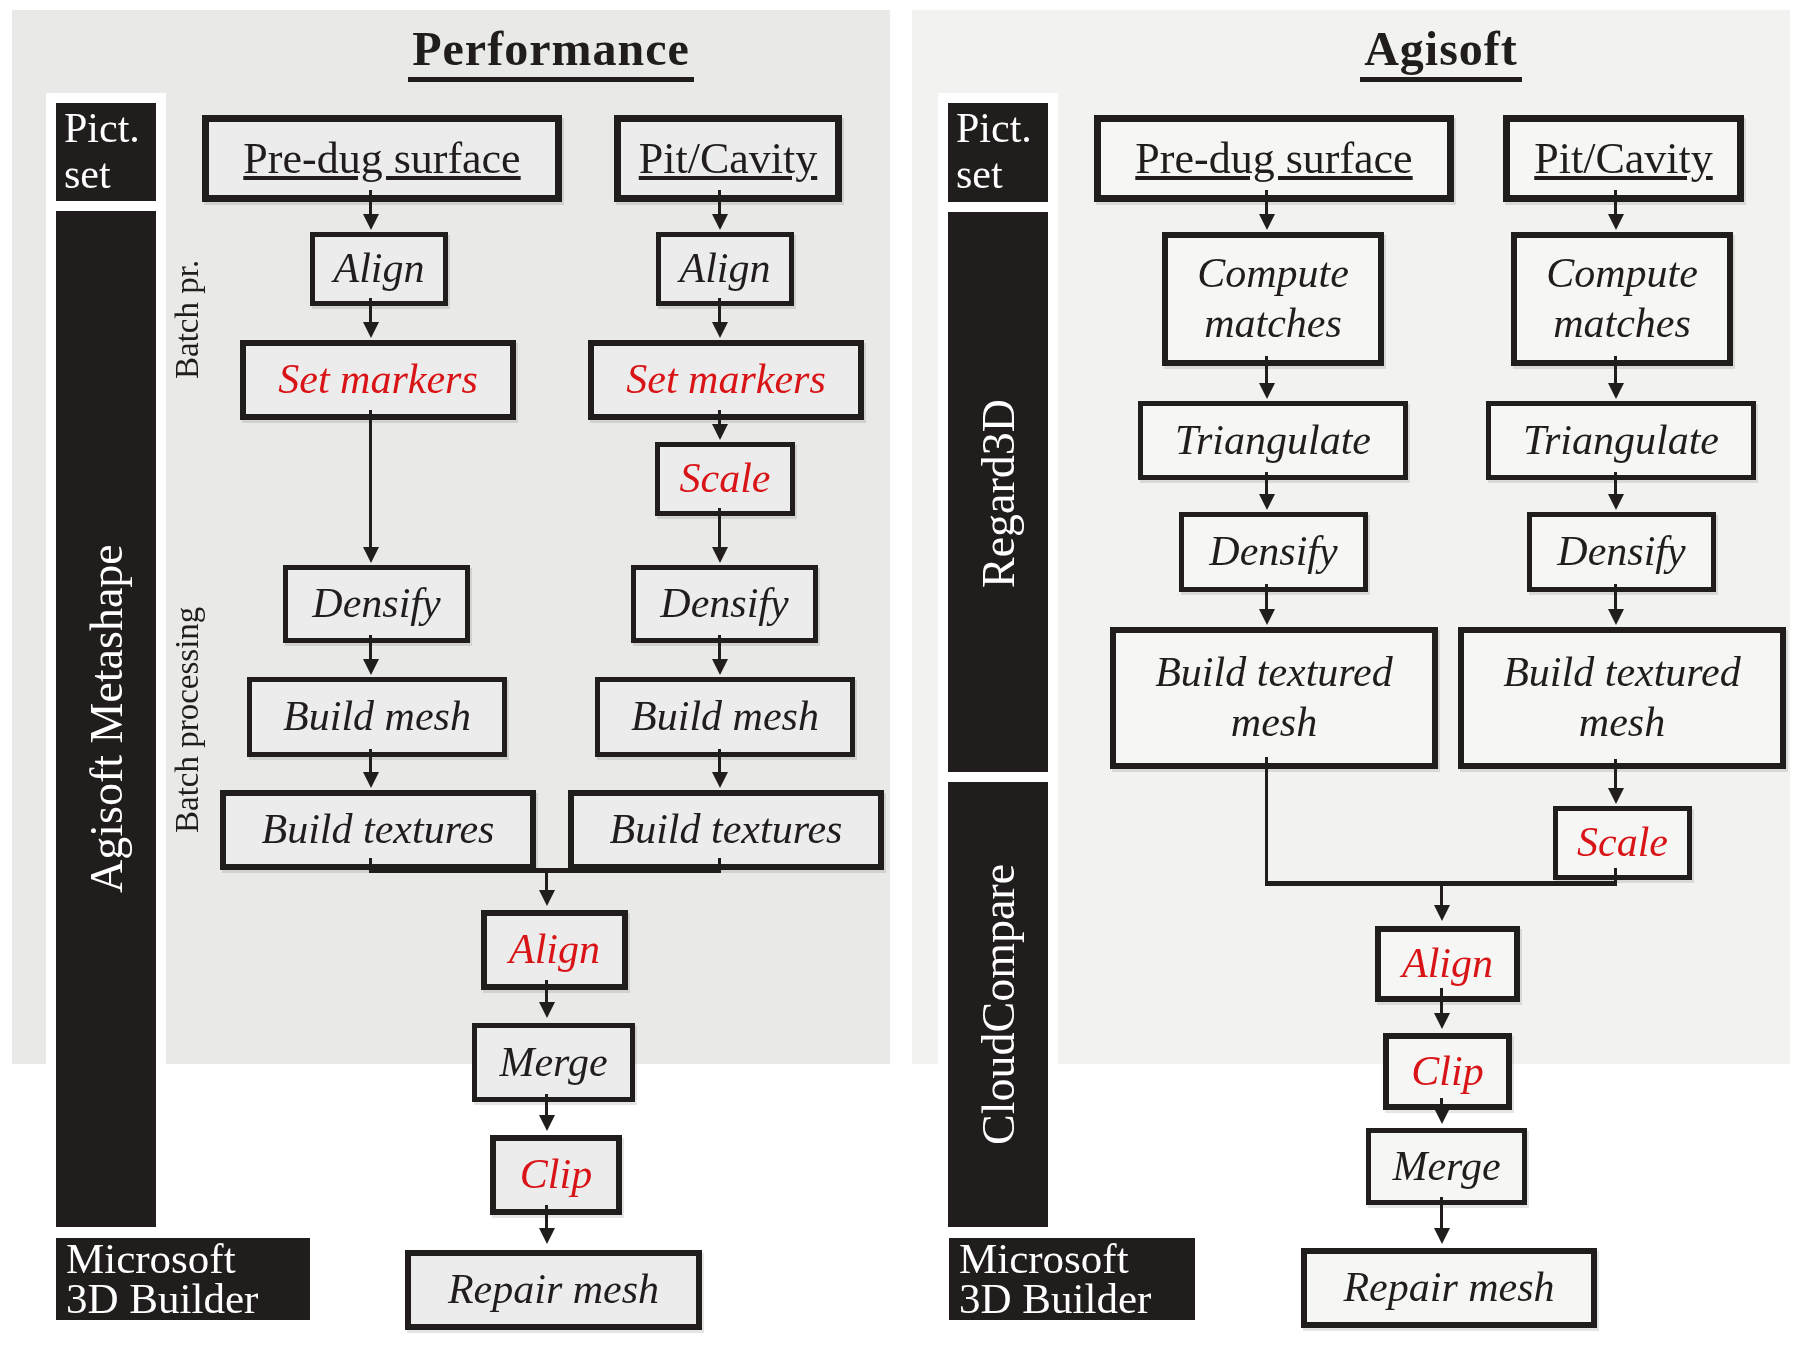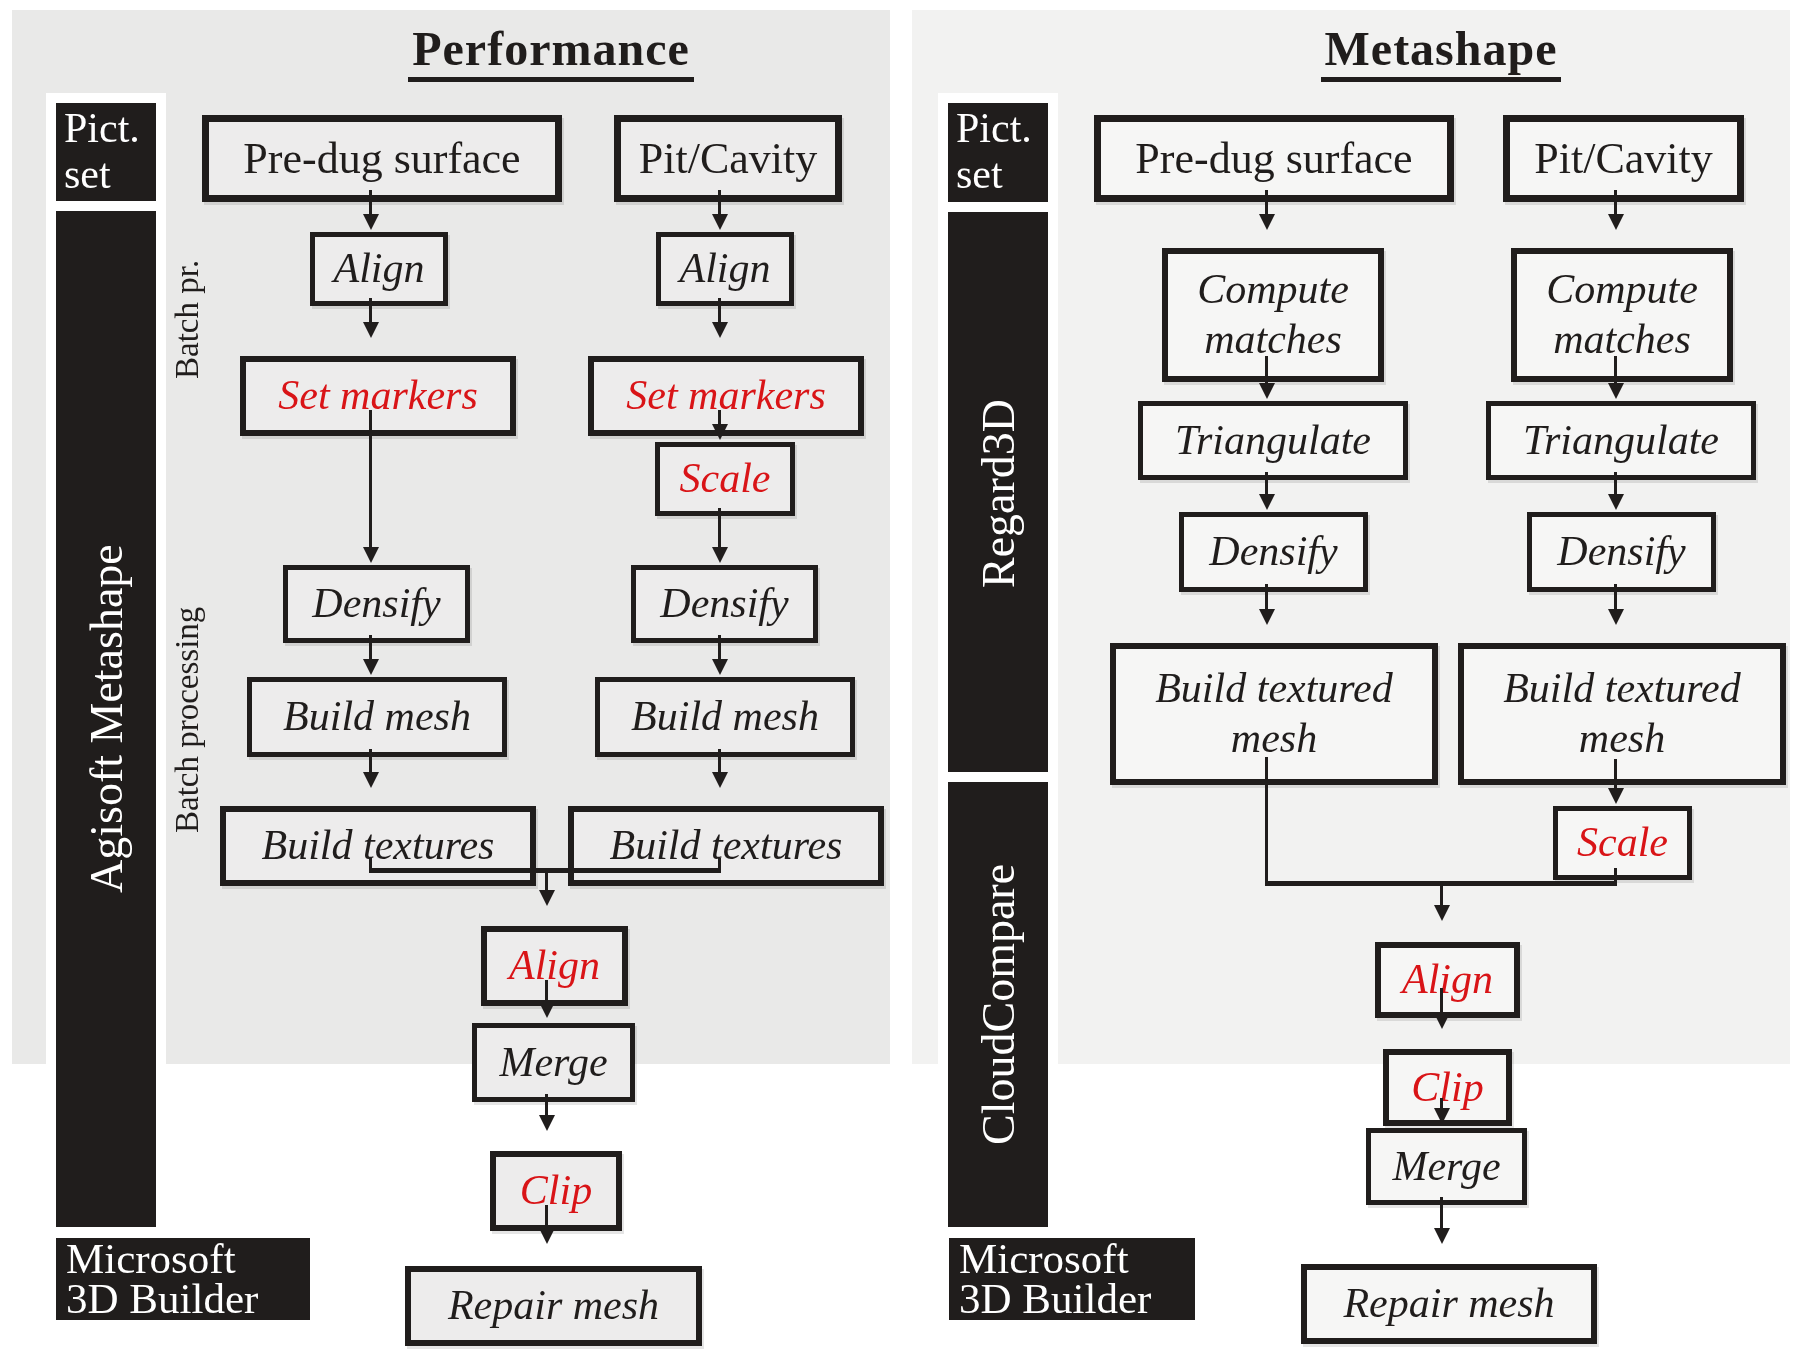"Metashape" span.ptitle { text: Metashape -> Agisoft }
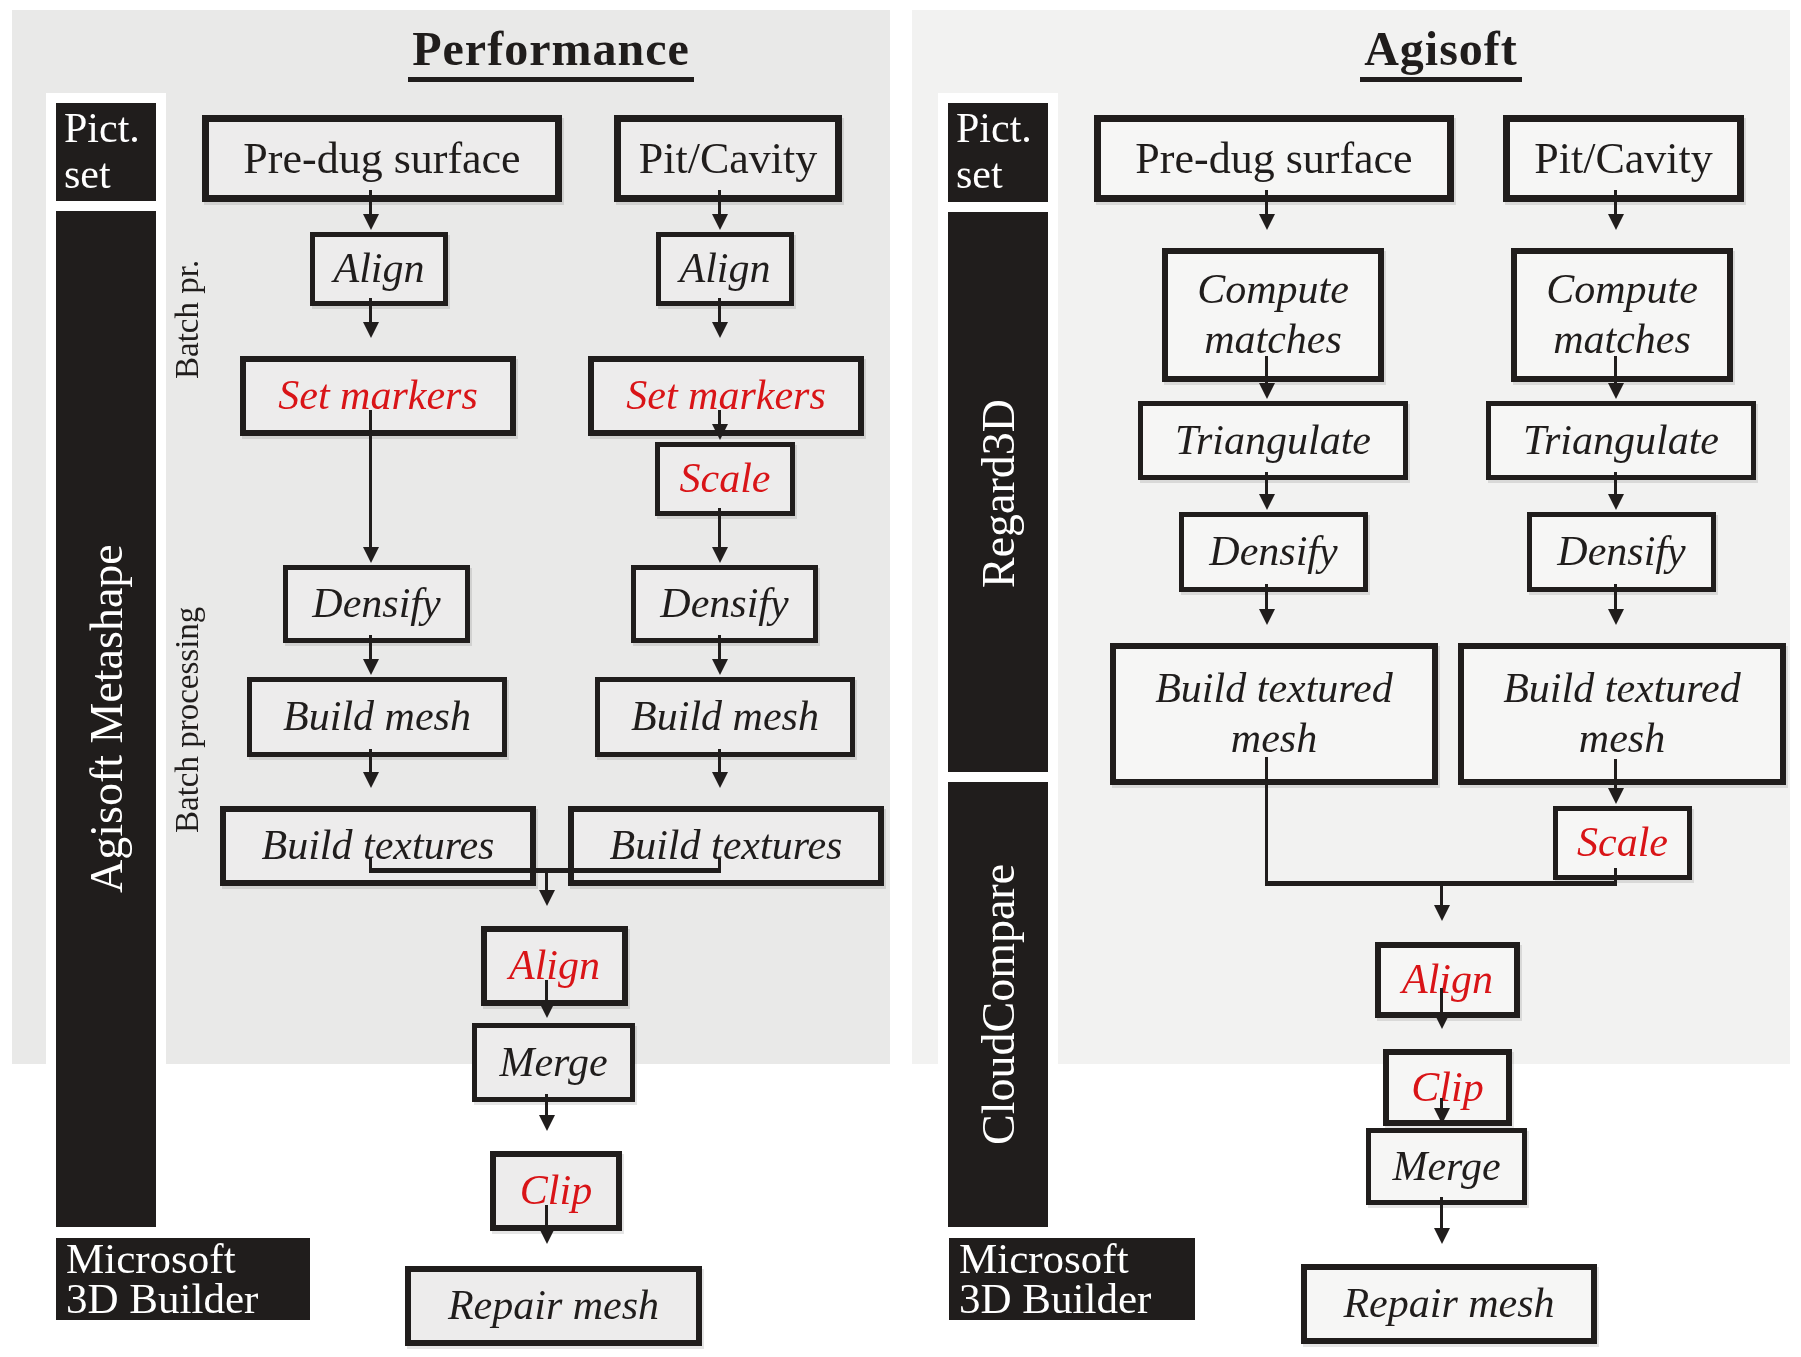"Pre-dug surface" .fbox.b7 { text-decoration: none -> underline }
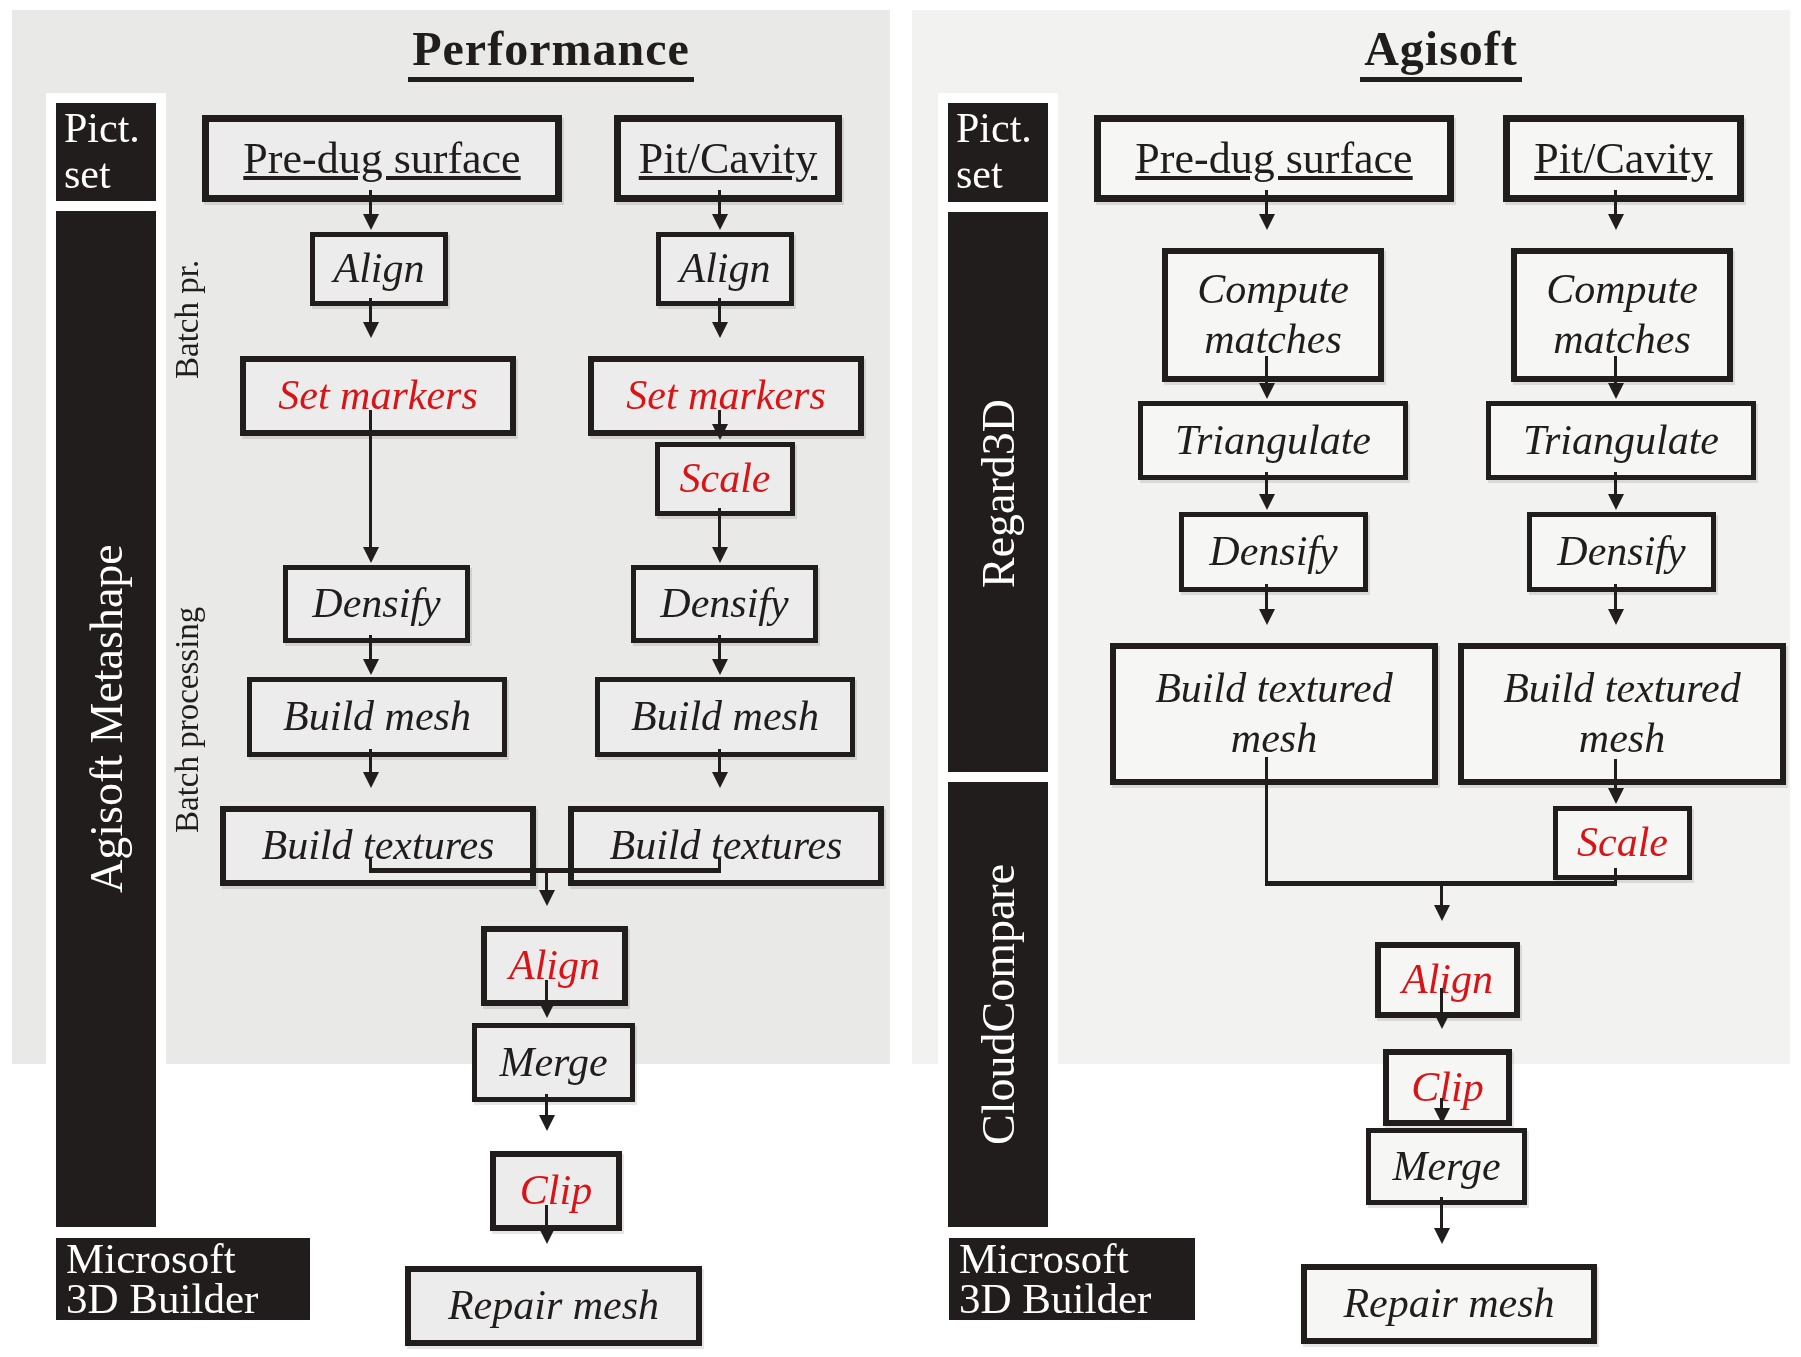"Compute matches" .fbox.b6 { margin-top: 16px -> none }
